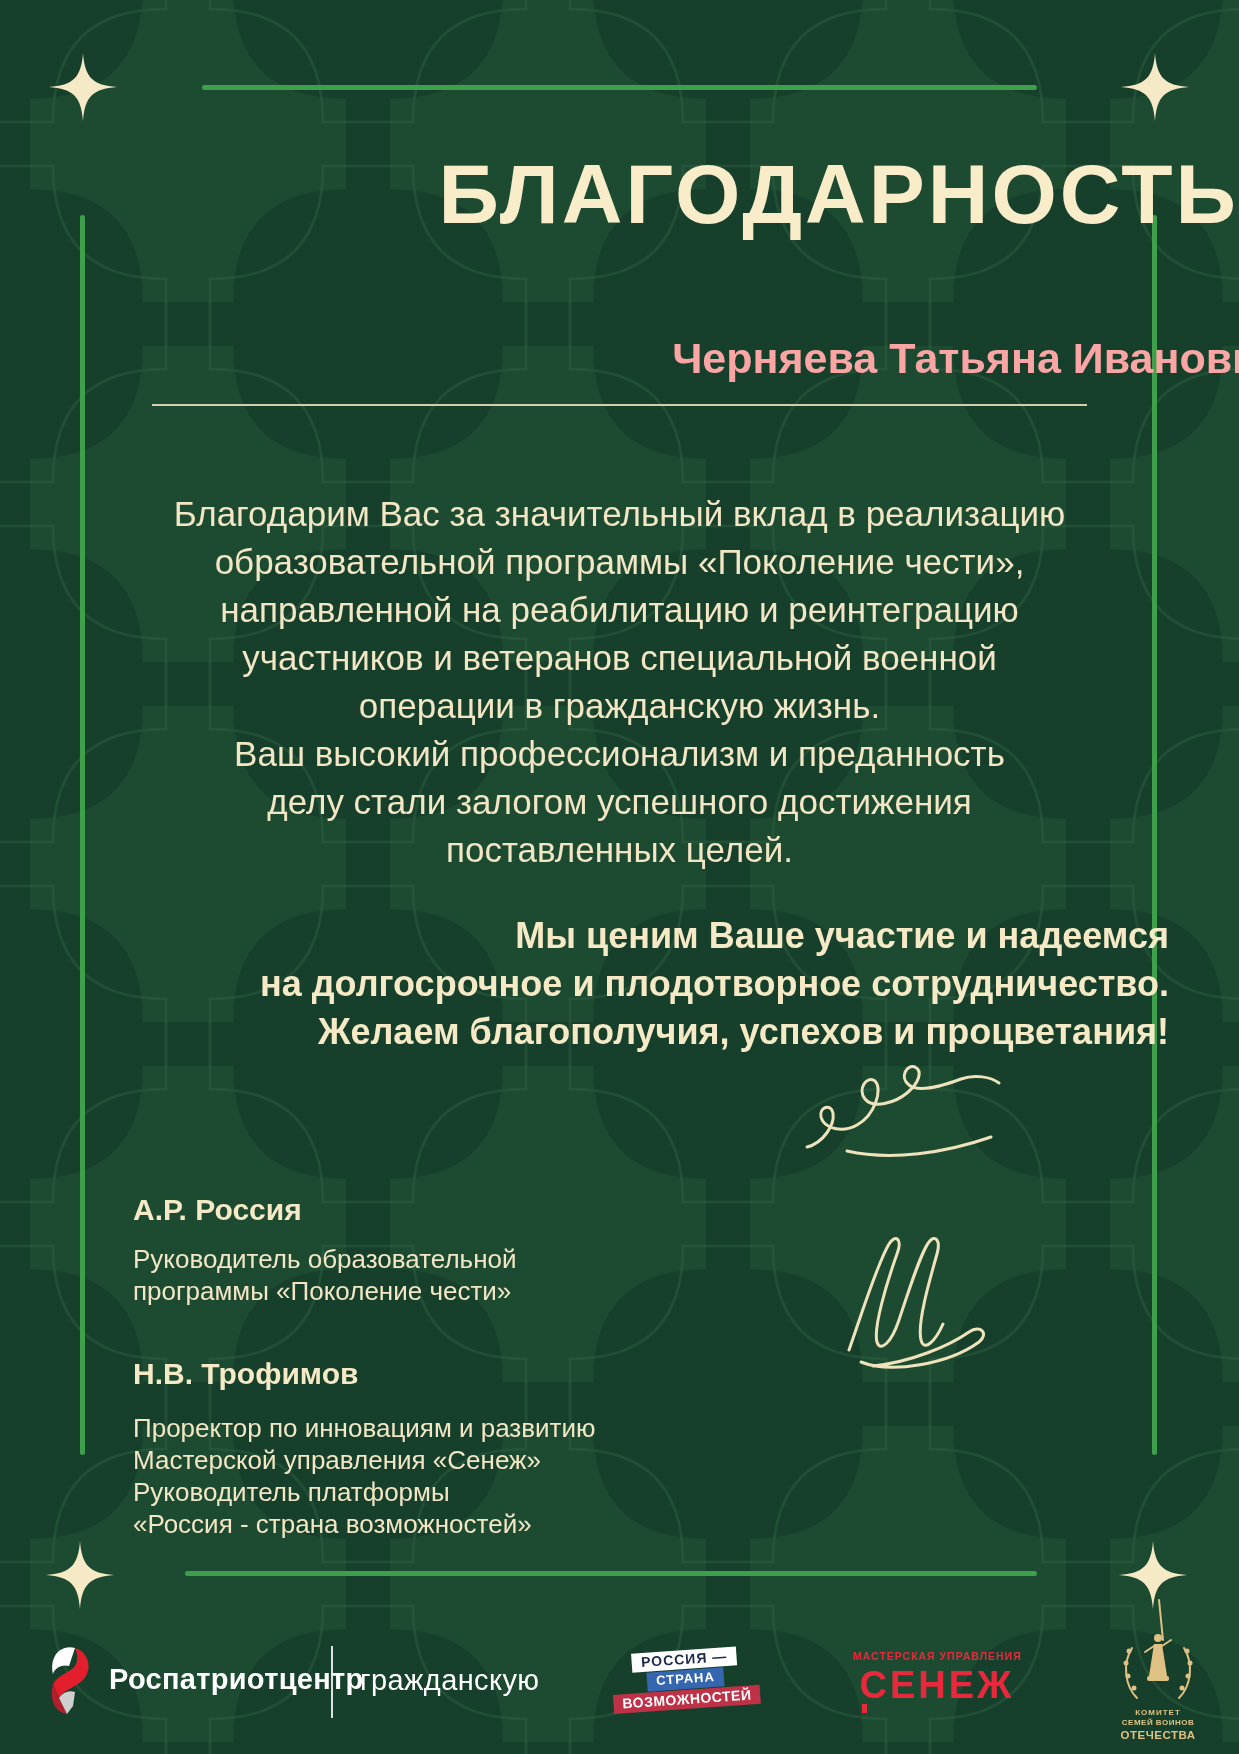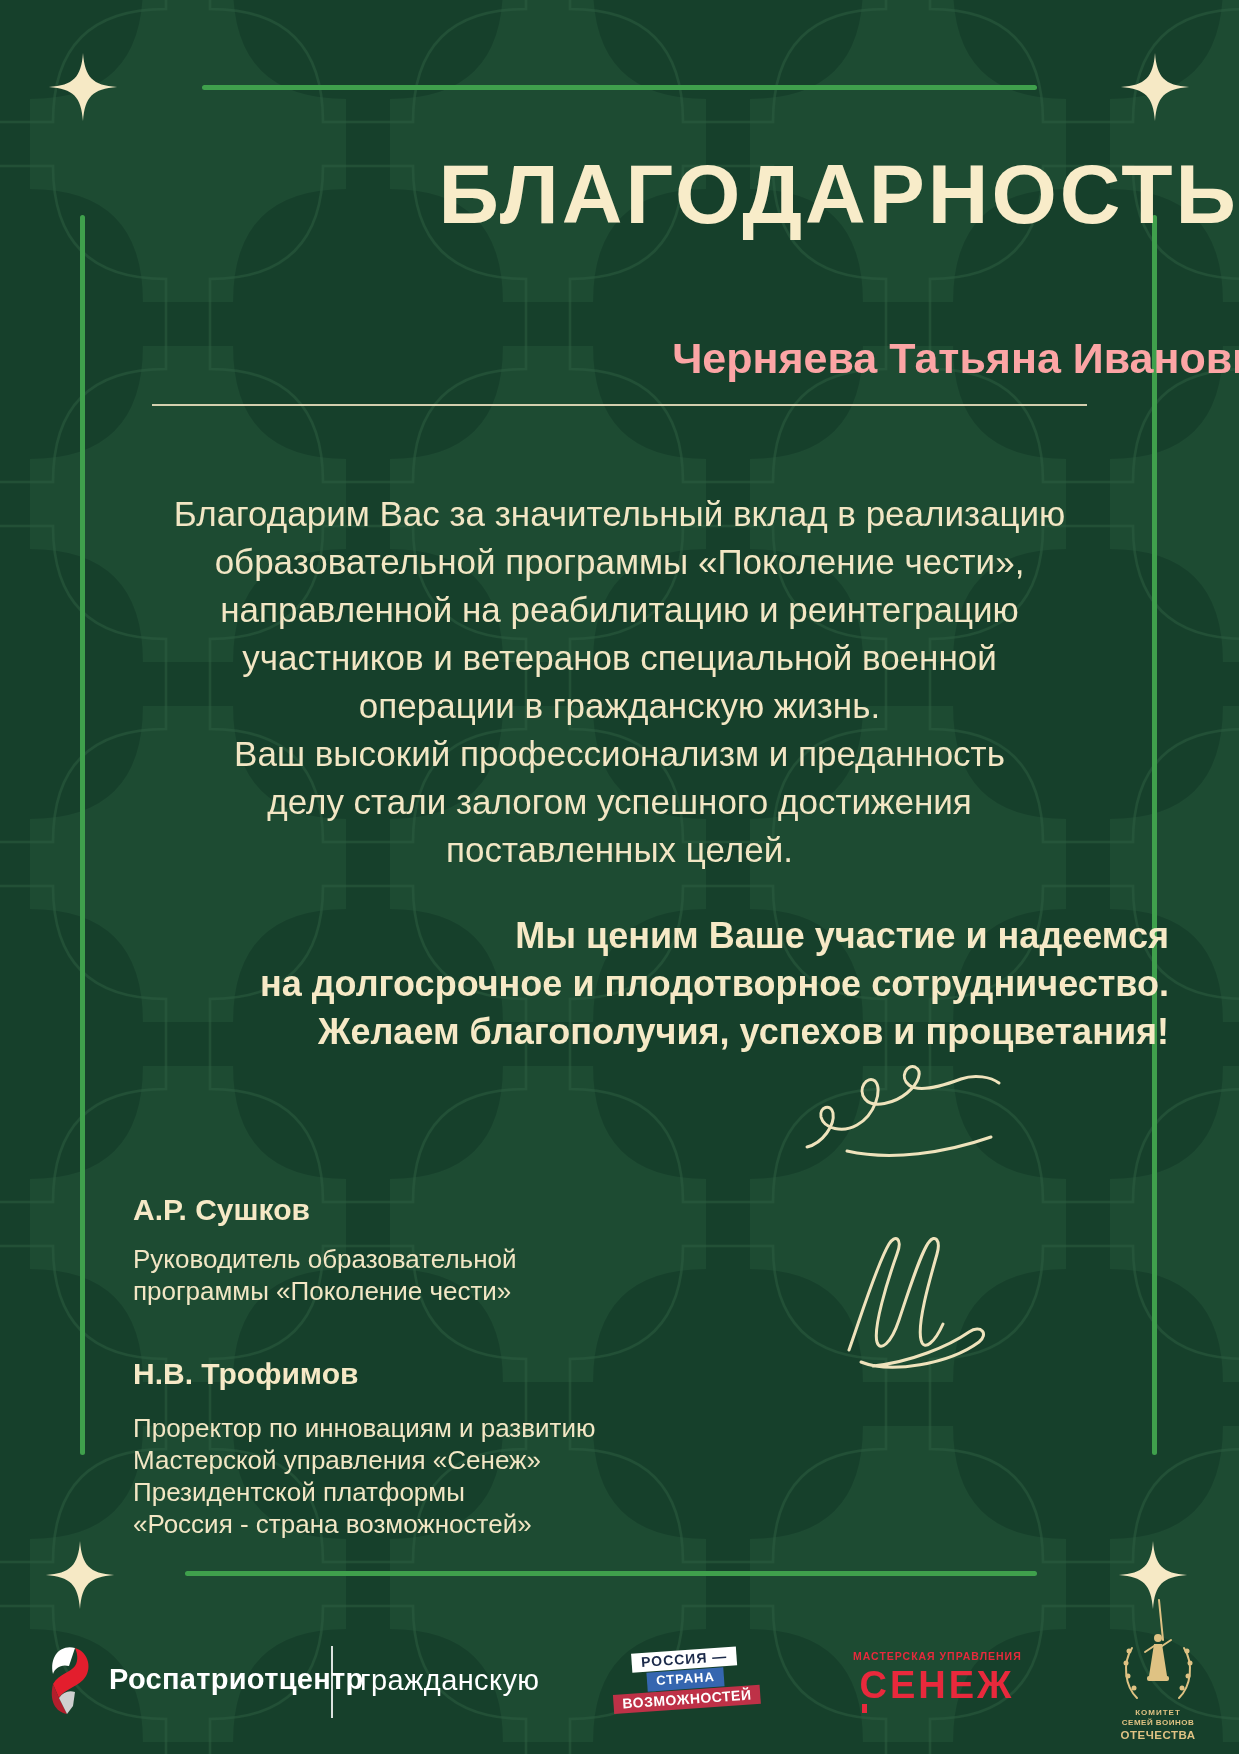"А.Р. Сушков" div.sig-name { text: Сушков -> Россия }
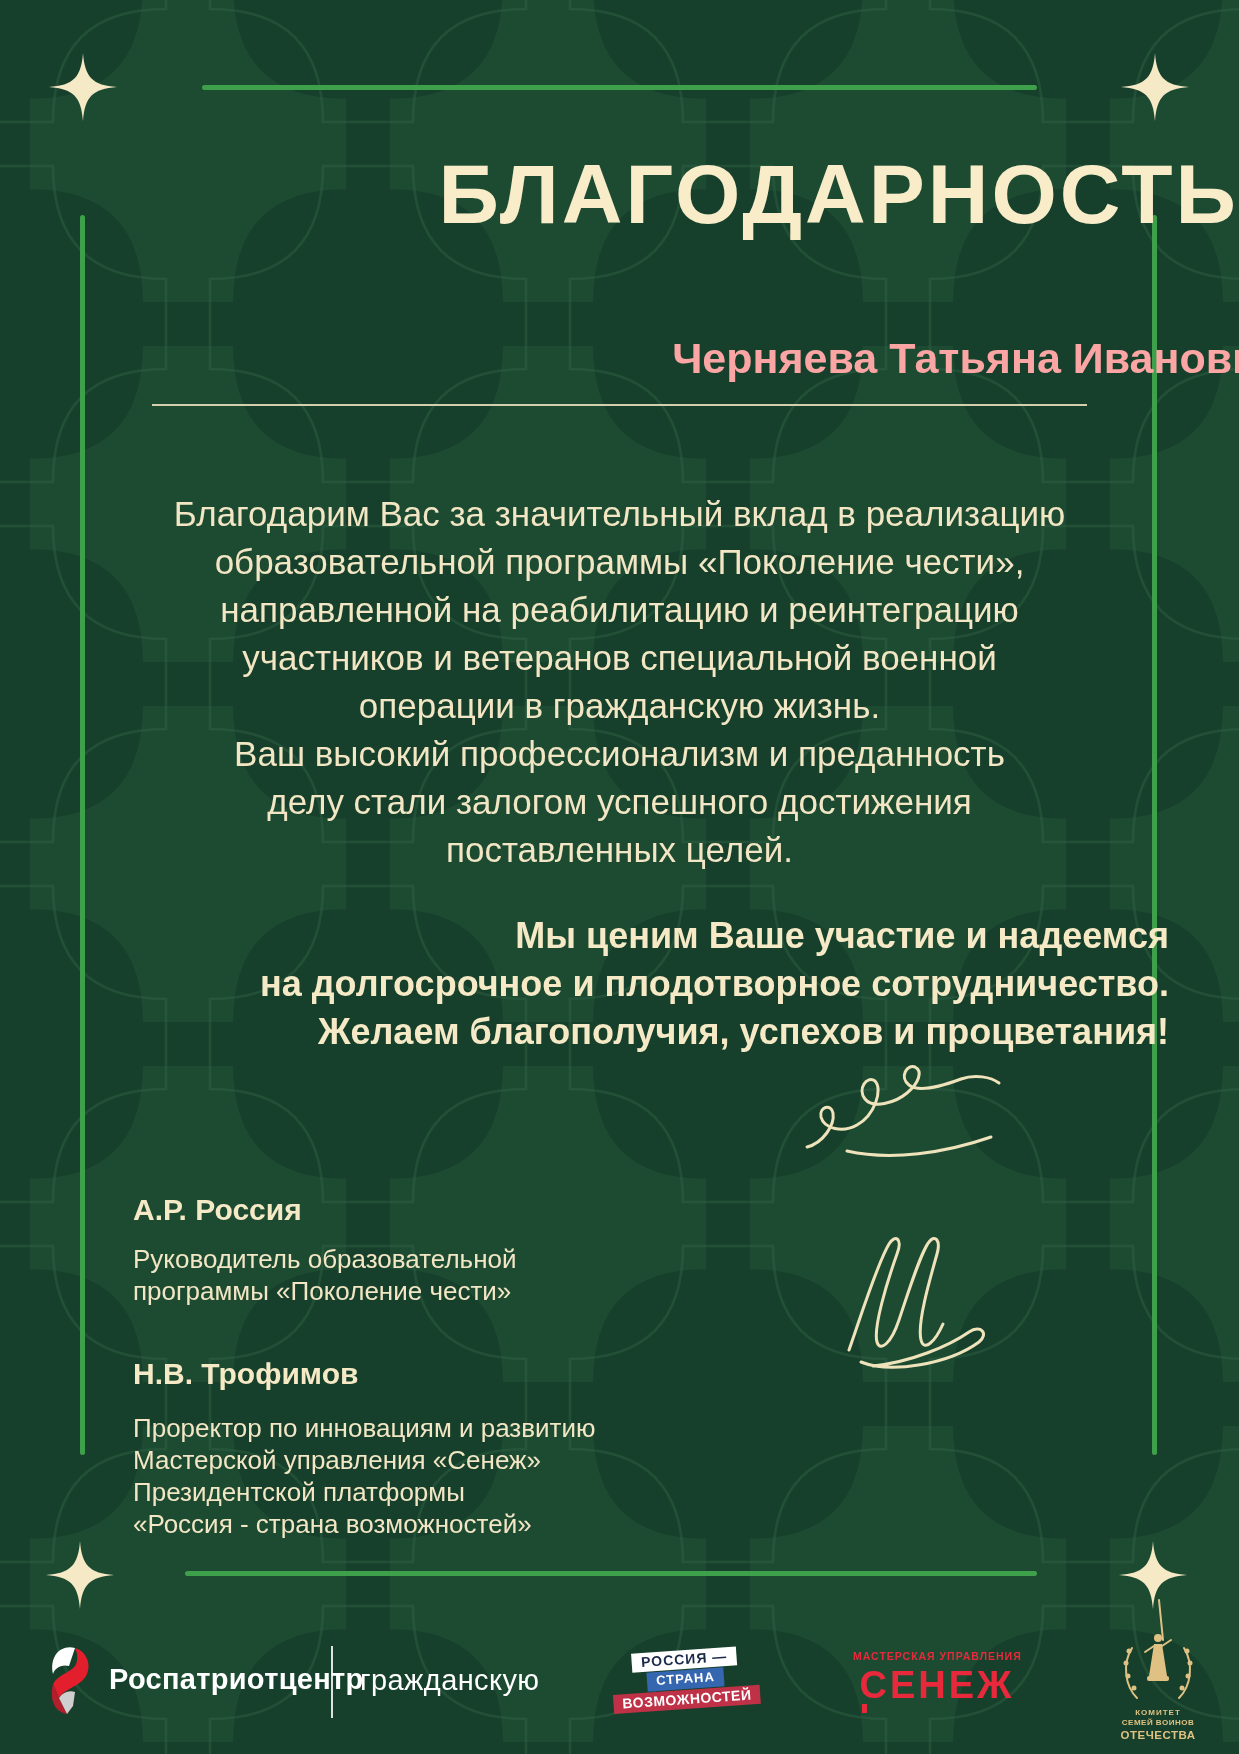"Проректор по инновациям и развитию" div.sig-role { text: Президентской -> Руководитель }
